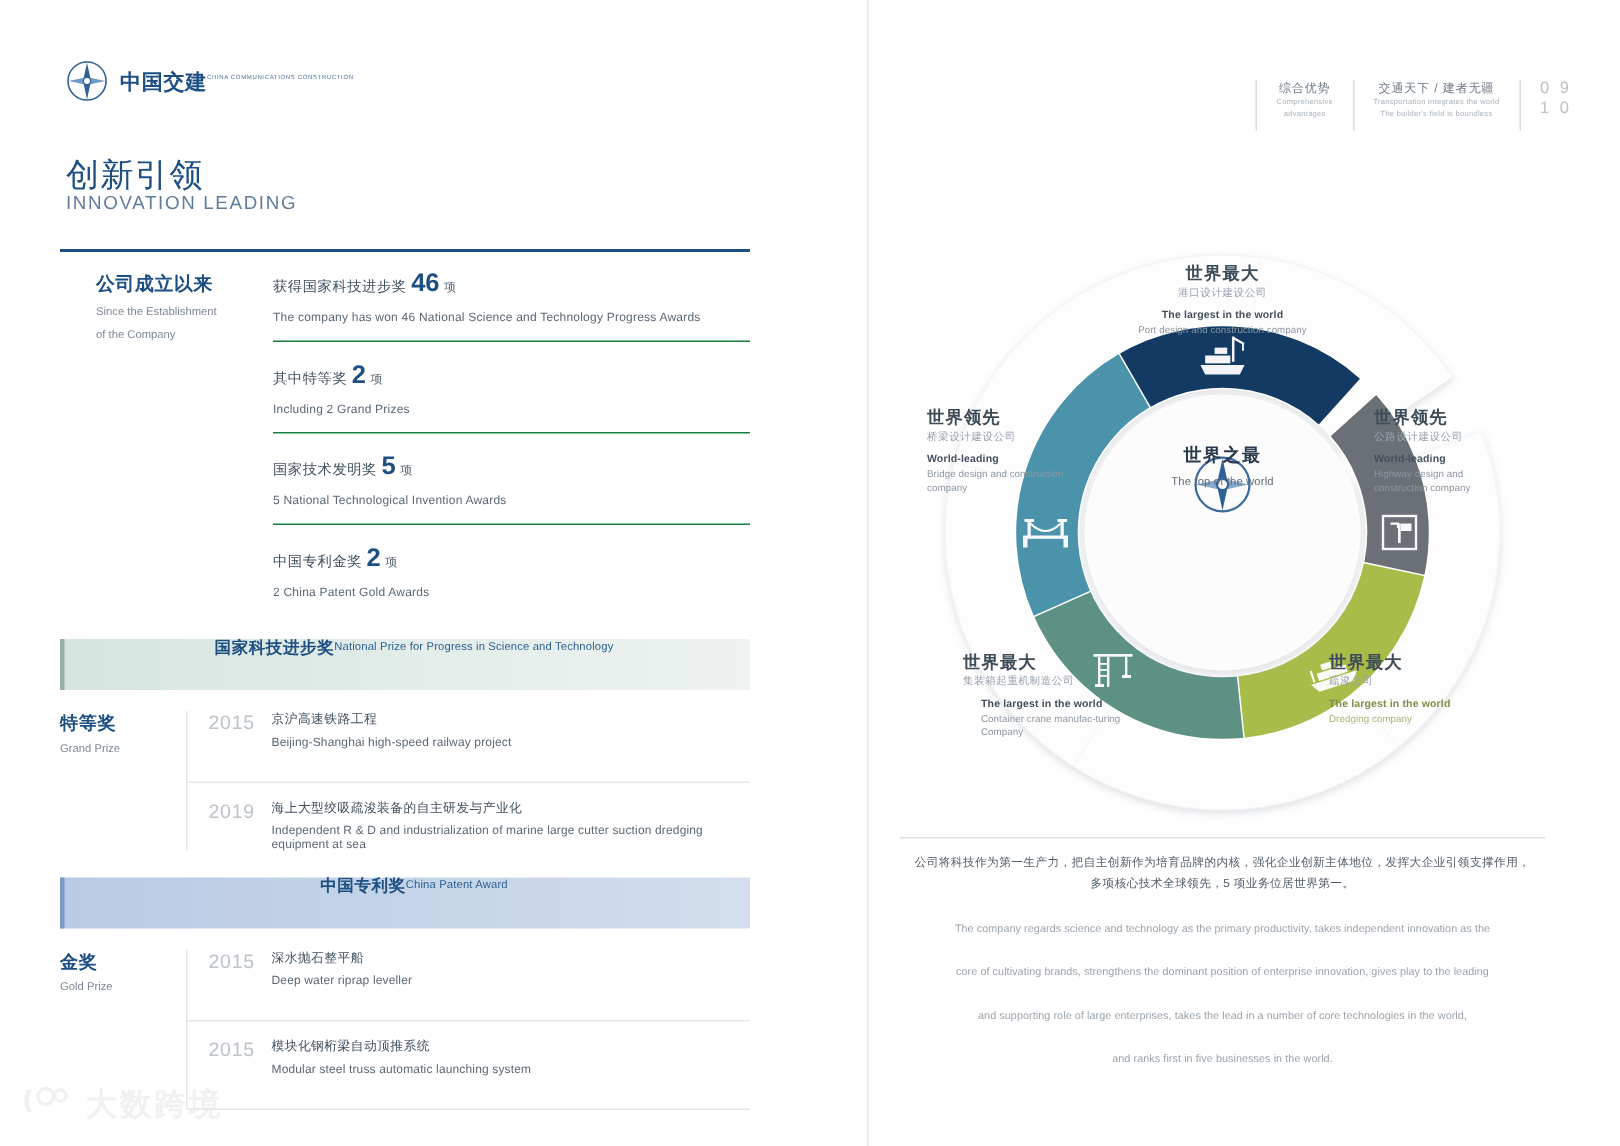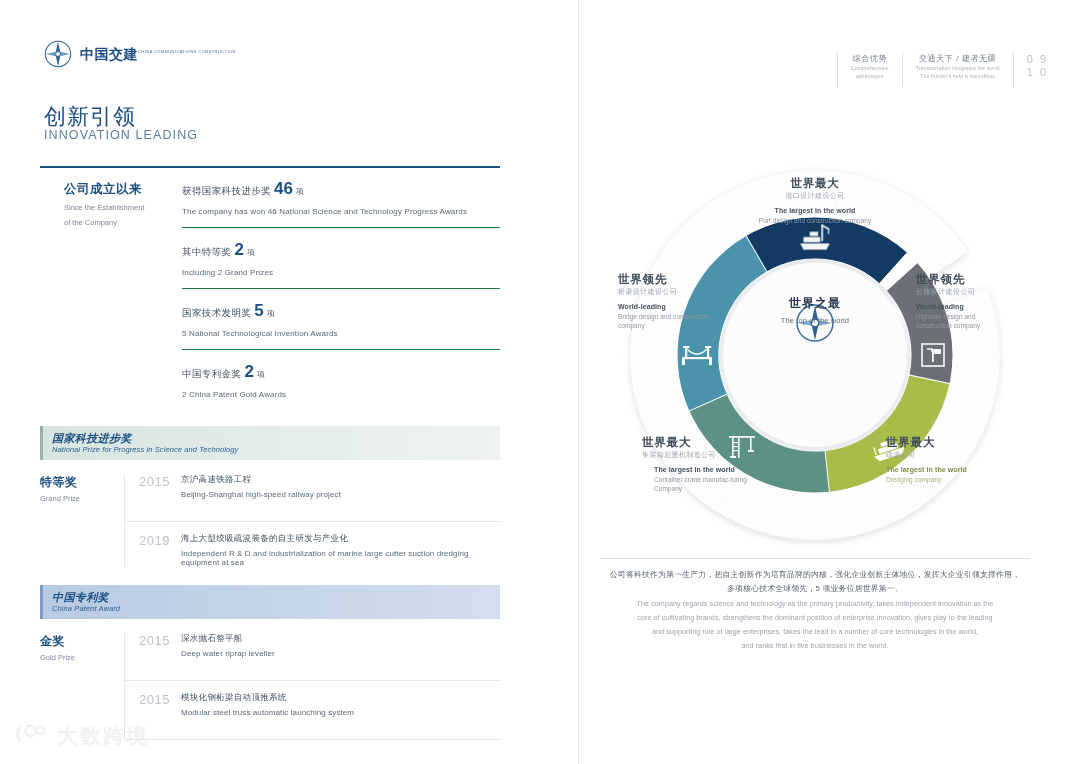"国家科技进步奖" .banner { flex-direction: column -> row; font-style: italic -> none }
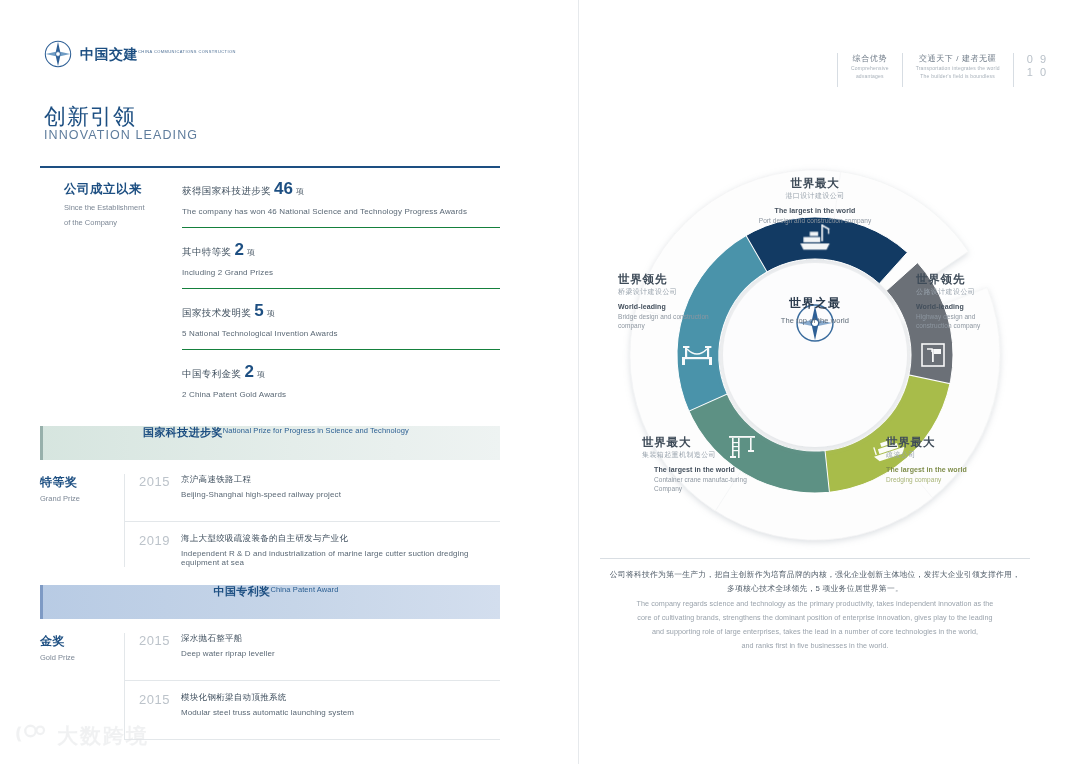"The company regards science and" .f-en { margin-top: 1px -> 16px }
